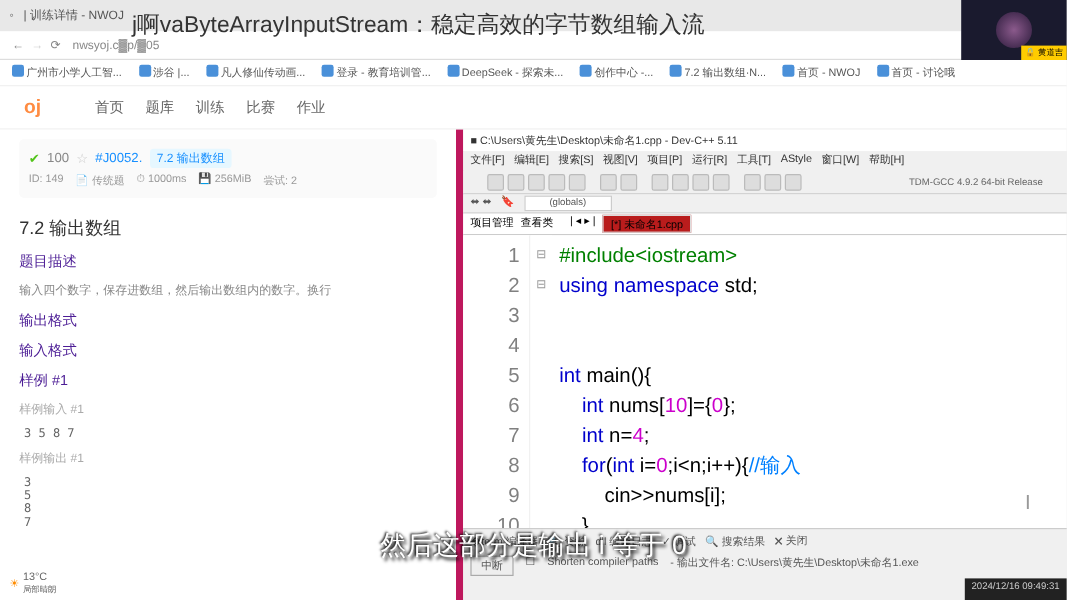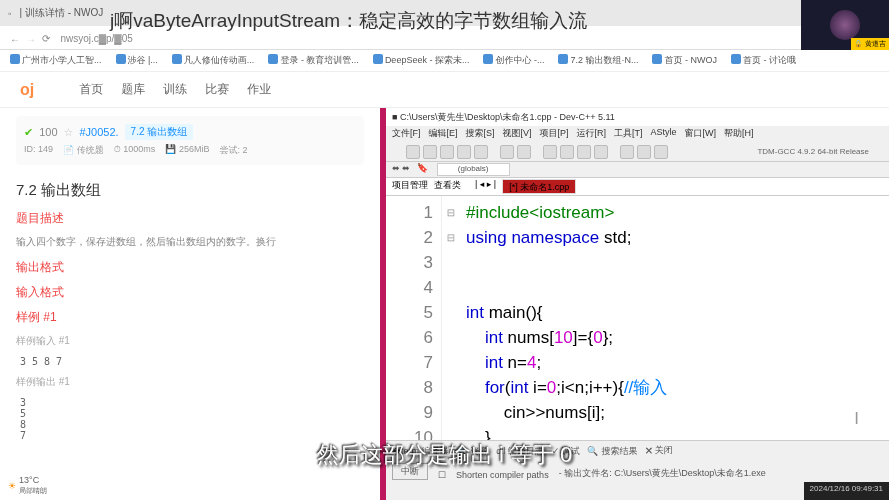"题目描述" .pb-section { color: #ef4444 -> #4c1d95 }
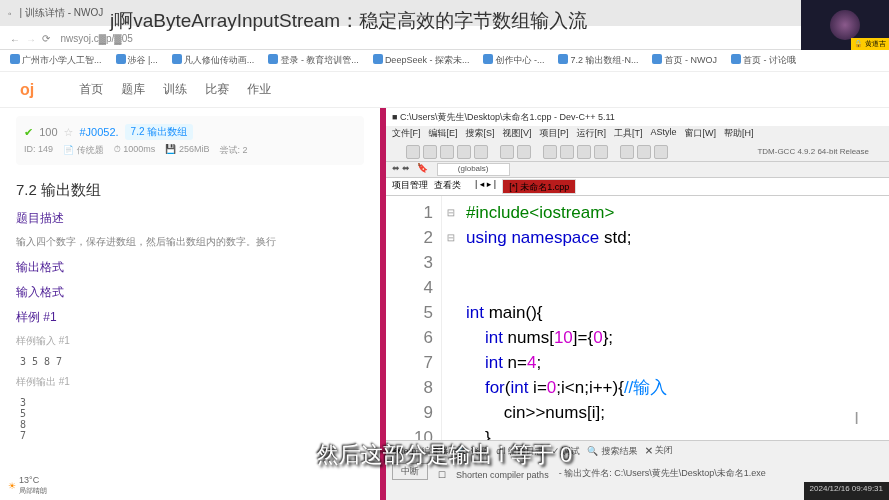"中断" div { align-items: flex-end -> flex-start }
